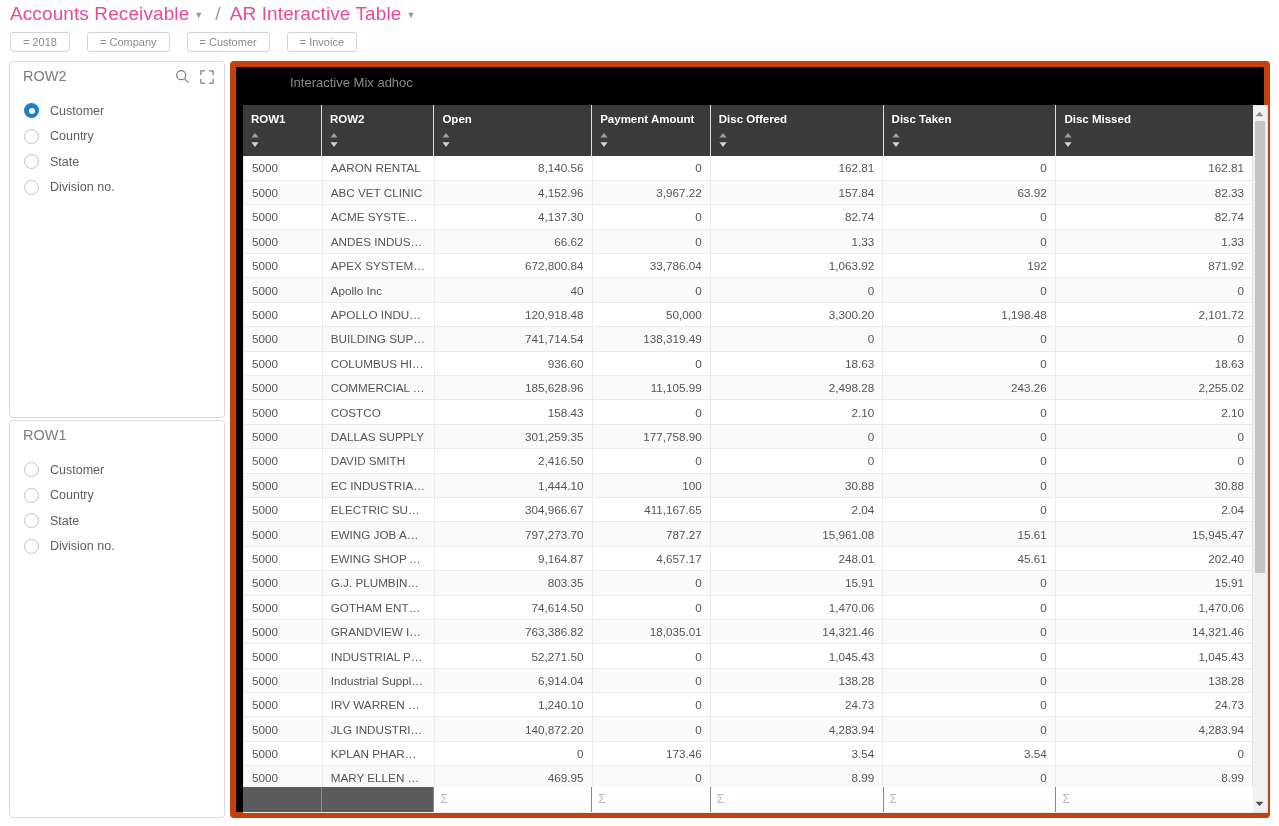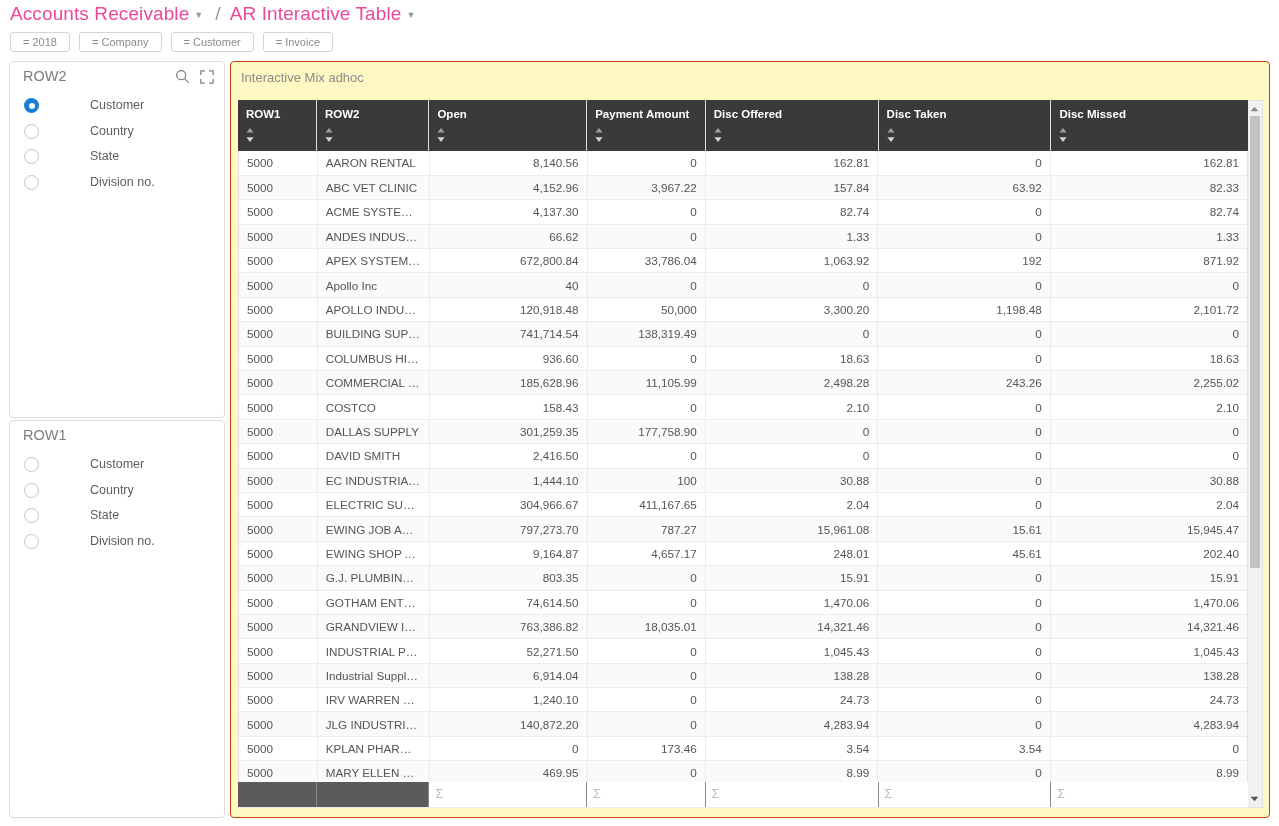"= 2018" .chips { gap: 9px -> 17px }
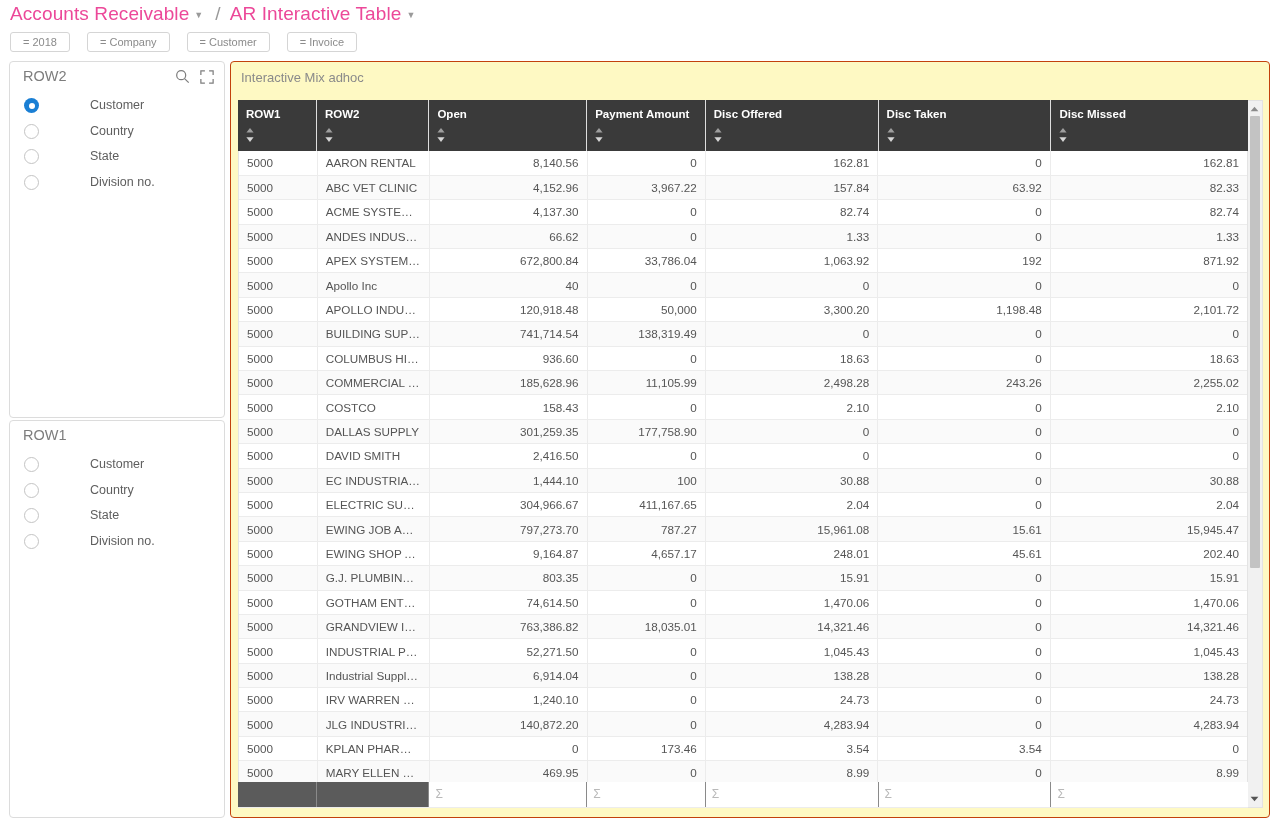"Interactive Mix adhoc" #panel-main { background: #fef9c3 -> #000000; border: 1px solid #c2410c -> 6px solid #c2410c; padding-left: none -> 44px }
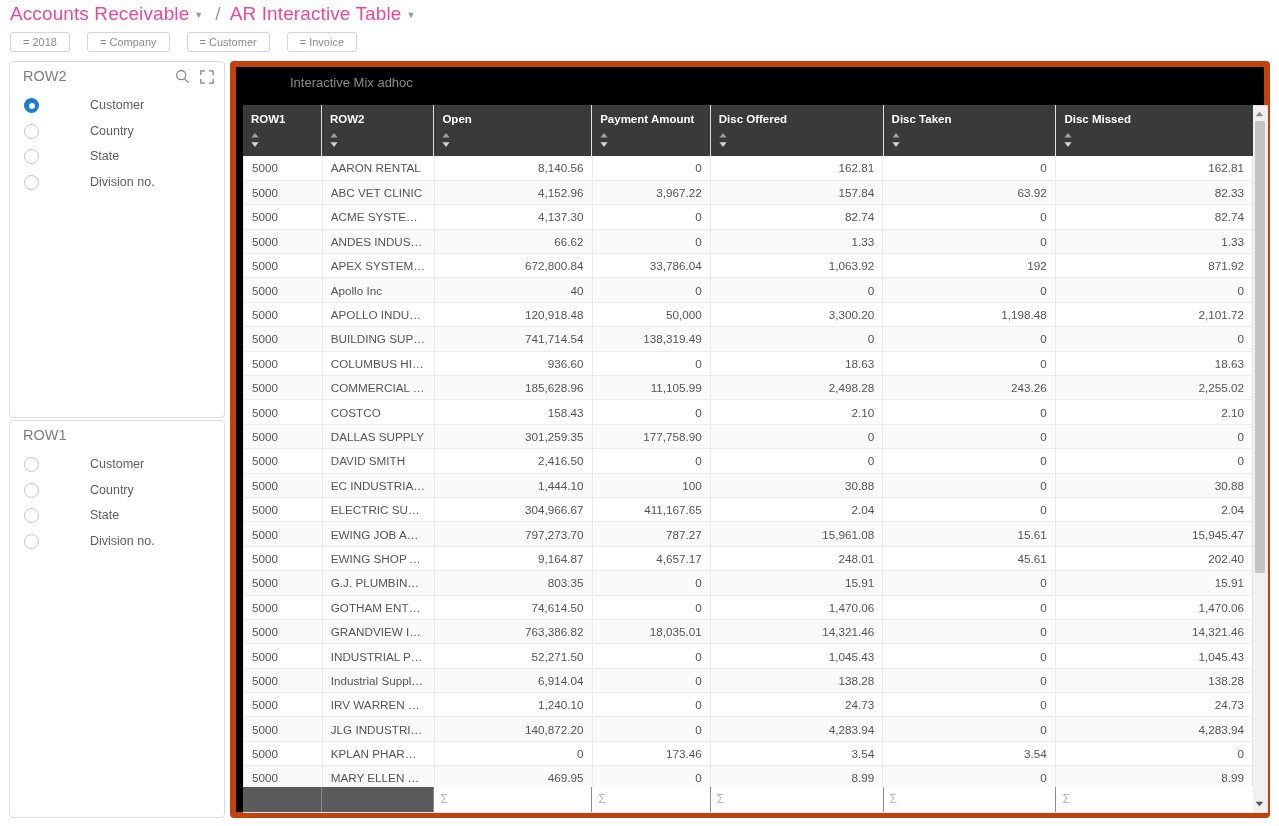"Customer" .radio-row { align-items: none -> center; gap: 40px -> none }
